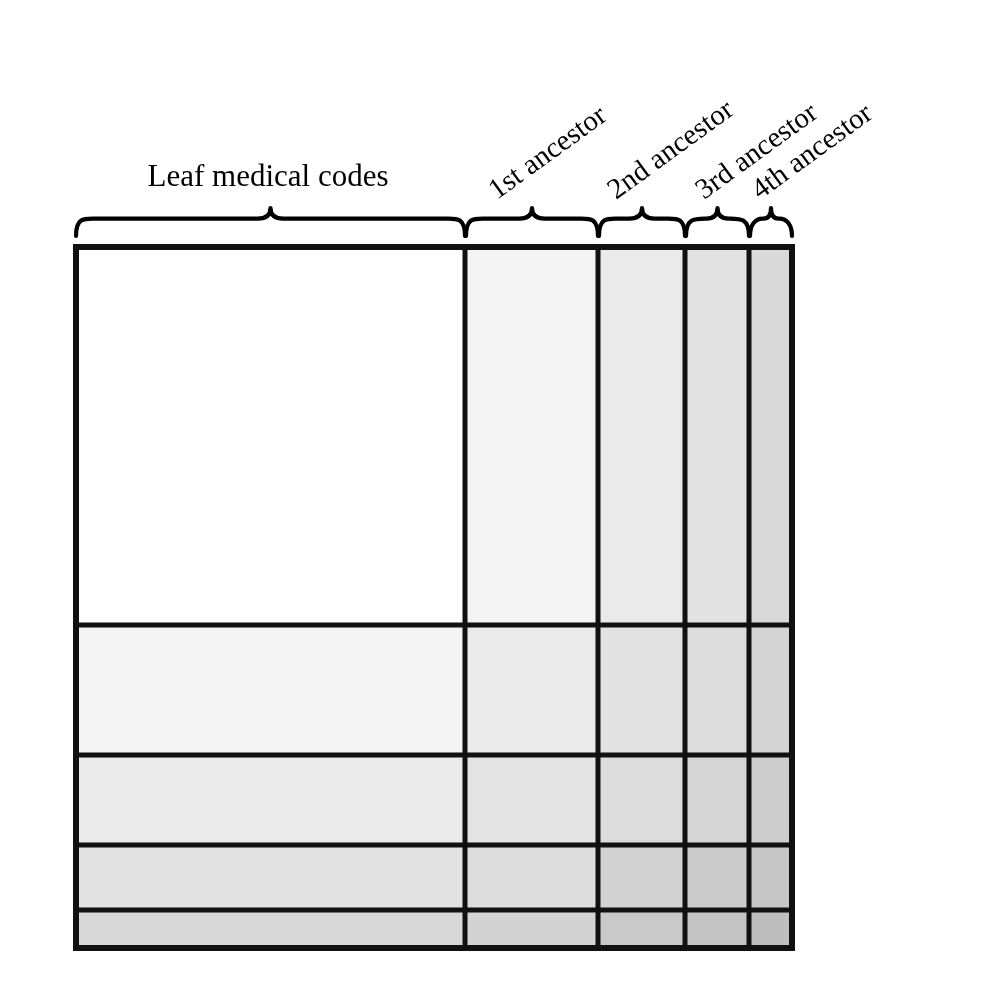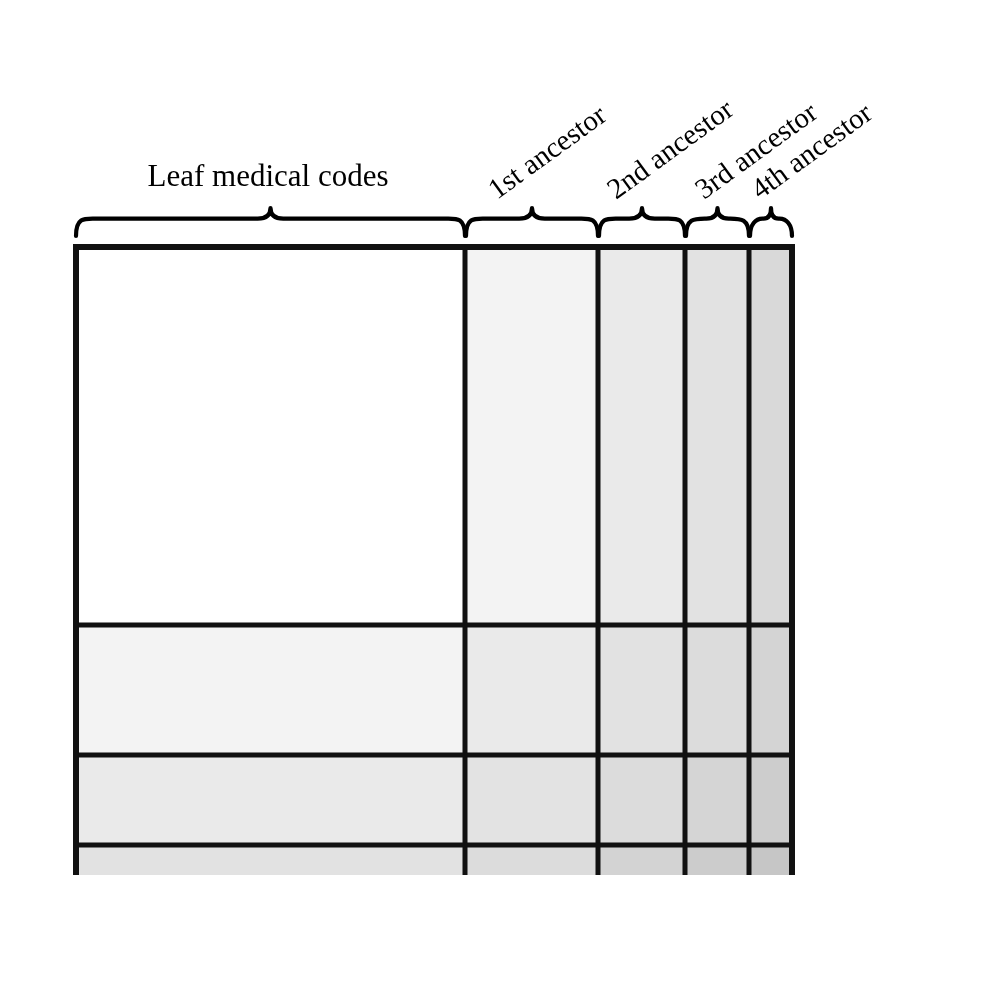"Leaf medical codes" #stage { height: 875px -> 1000px }
